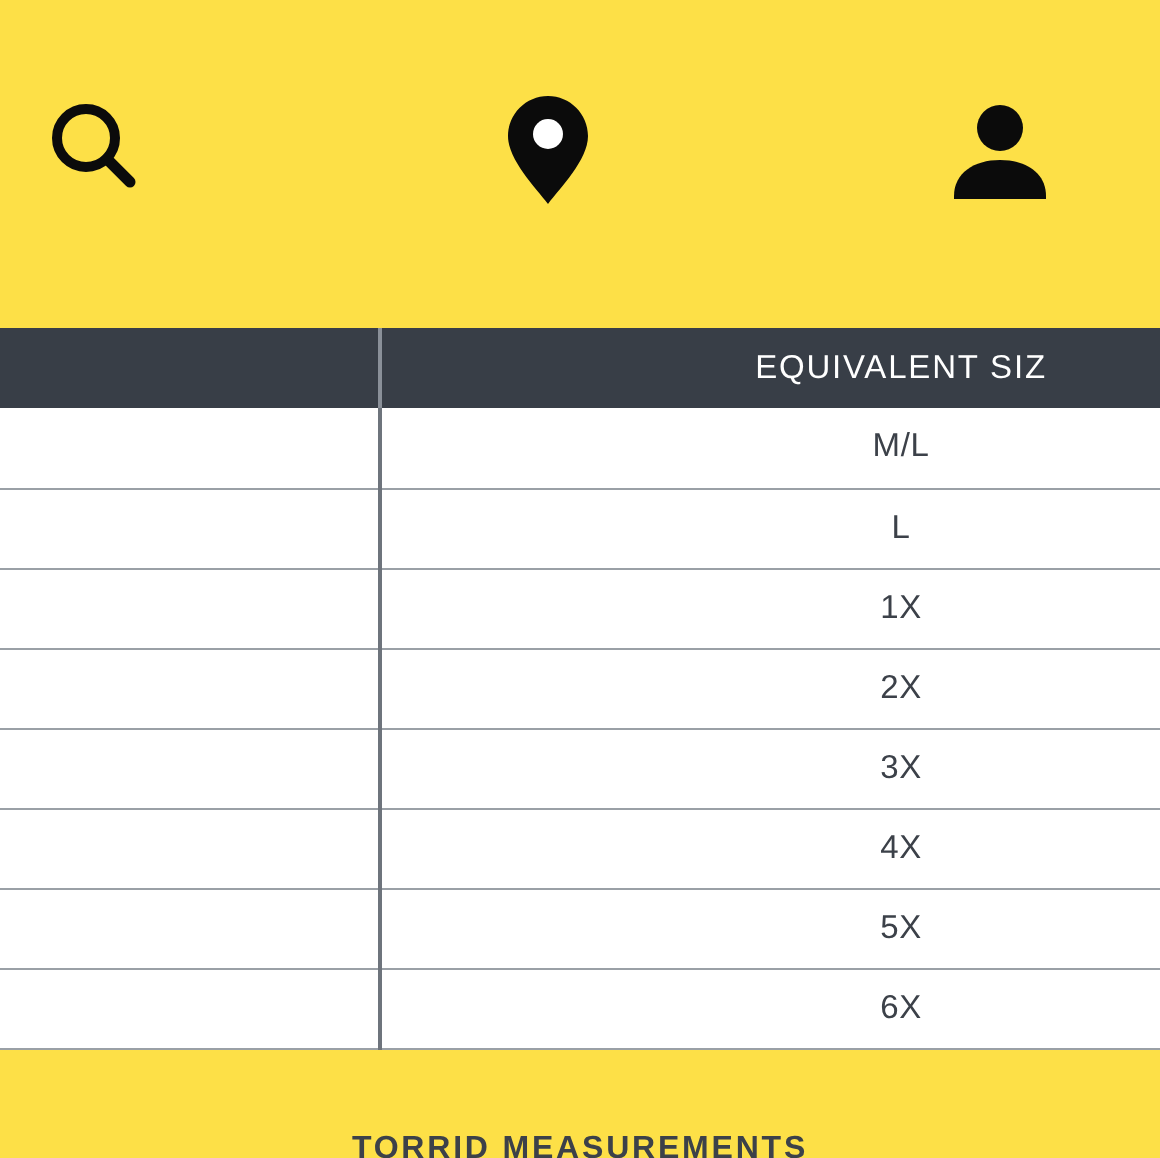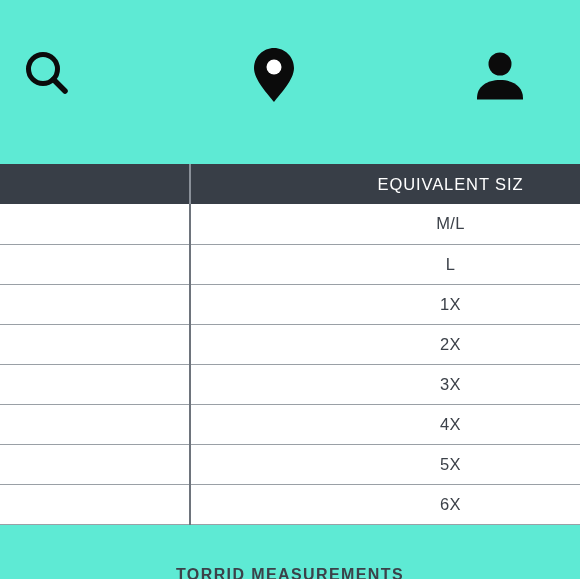"EQUIVALENT SIZ" .page { background: #5eead4 -> #fde047 }
